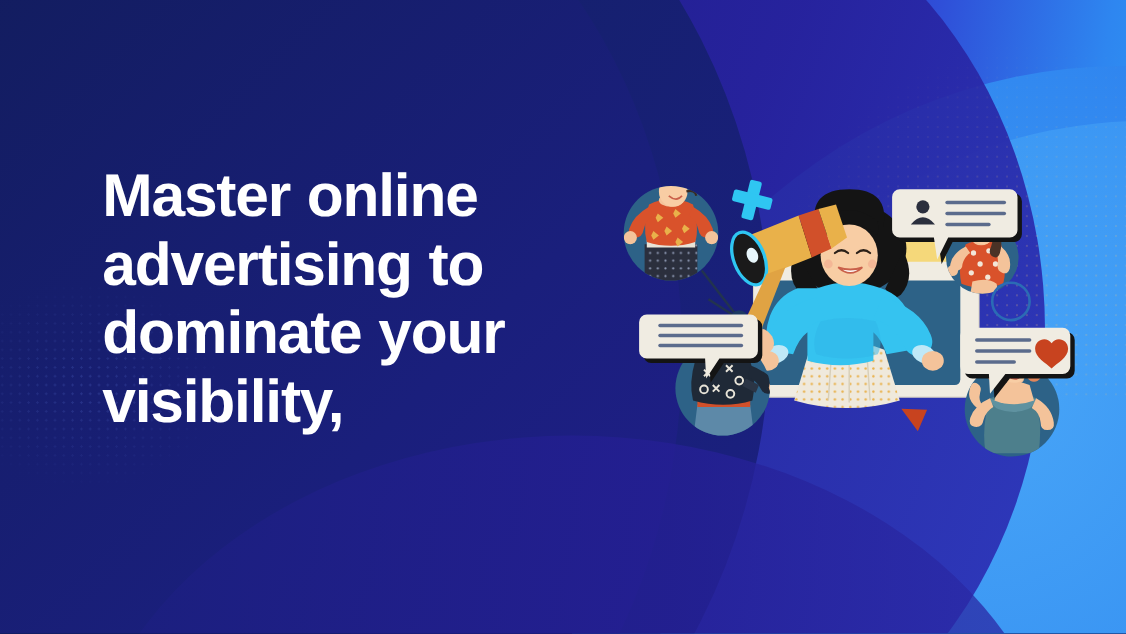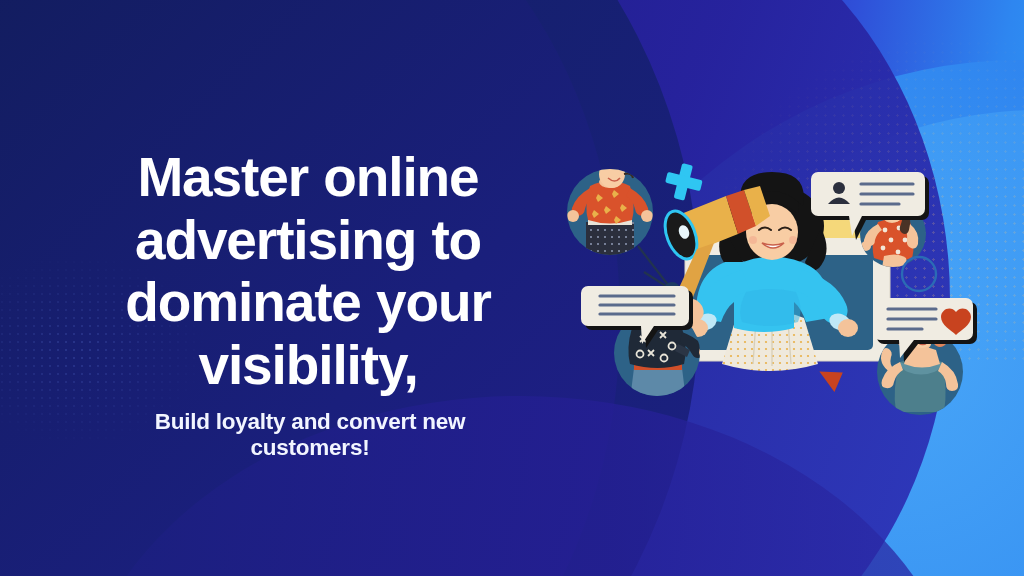"Master online advertising to dominate" .copy { text-align: center -> none }
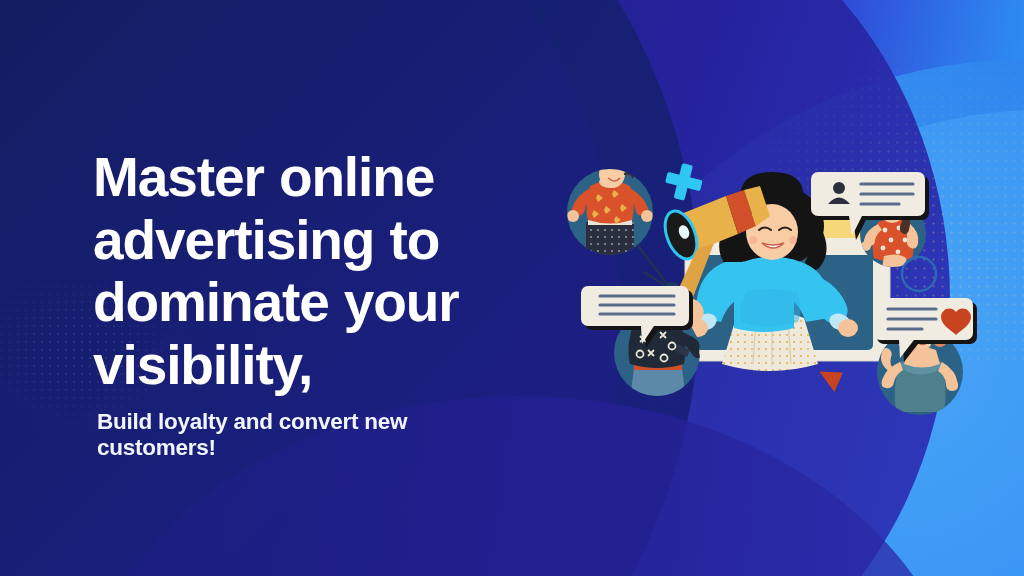"Build loyalty and convert new" p.subhead { html: <p>Build loyalty and convert new customers!</p> -> none }
